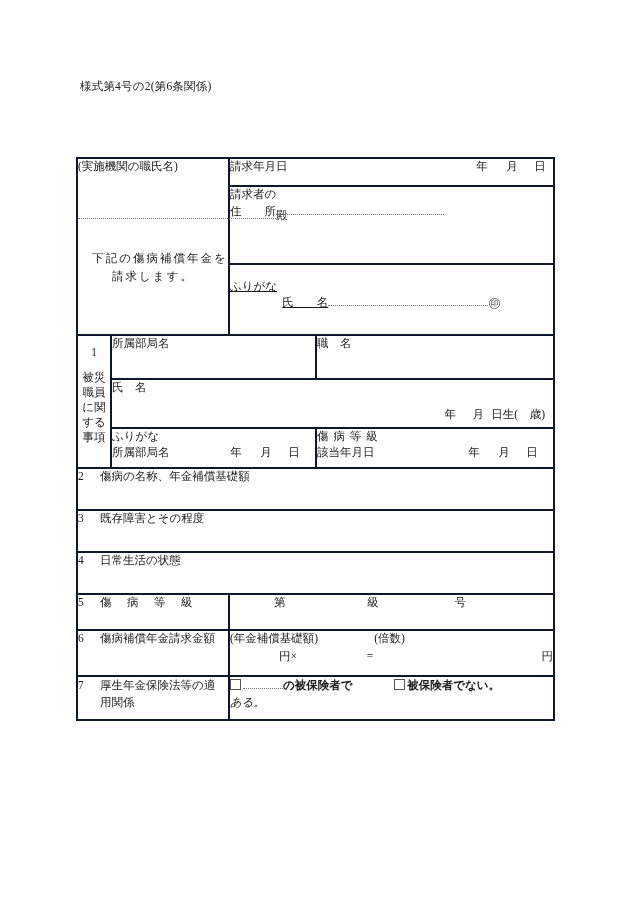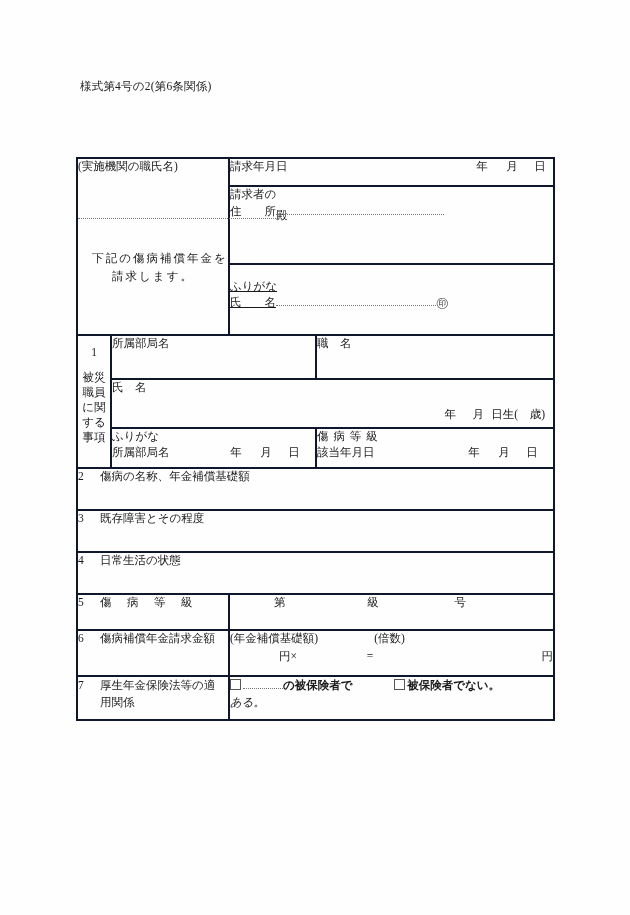"氏 名 ㊞" div { text-align: none -> center }
